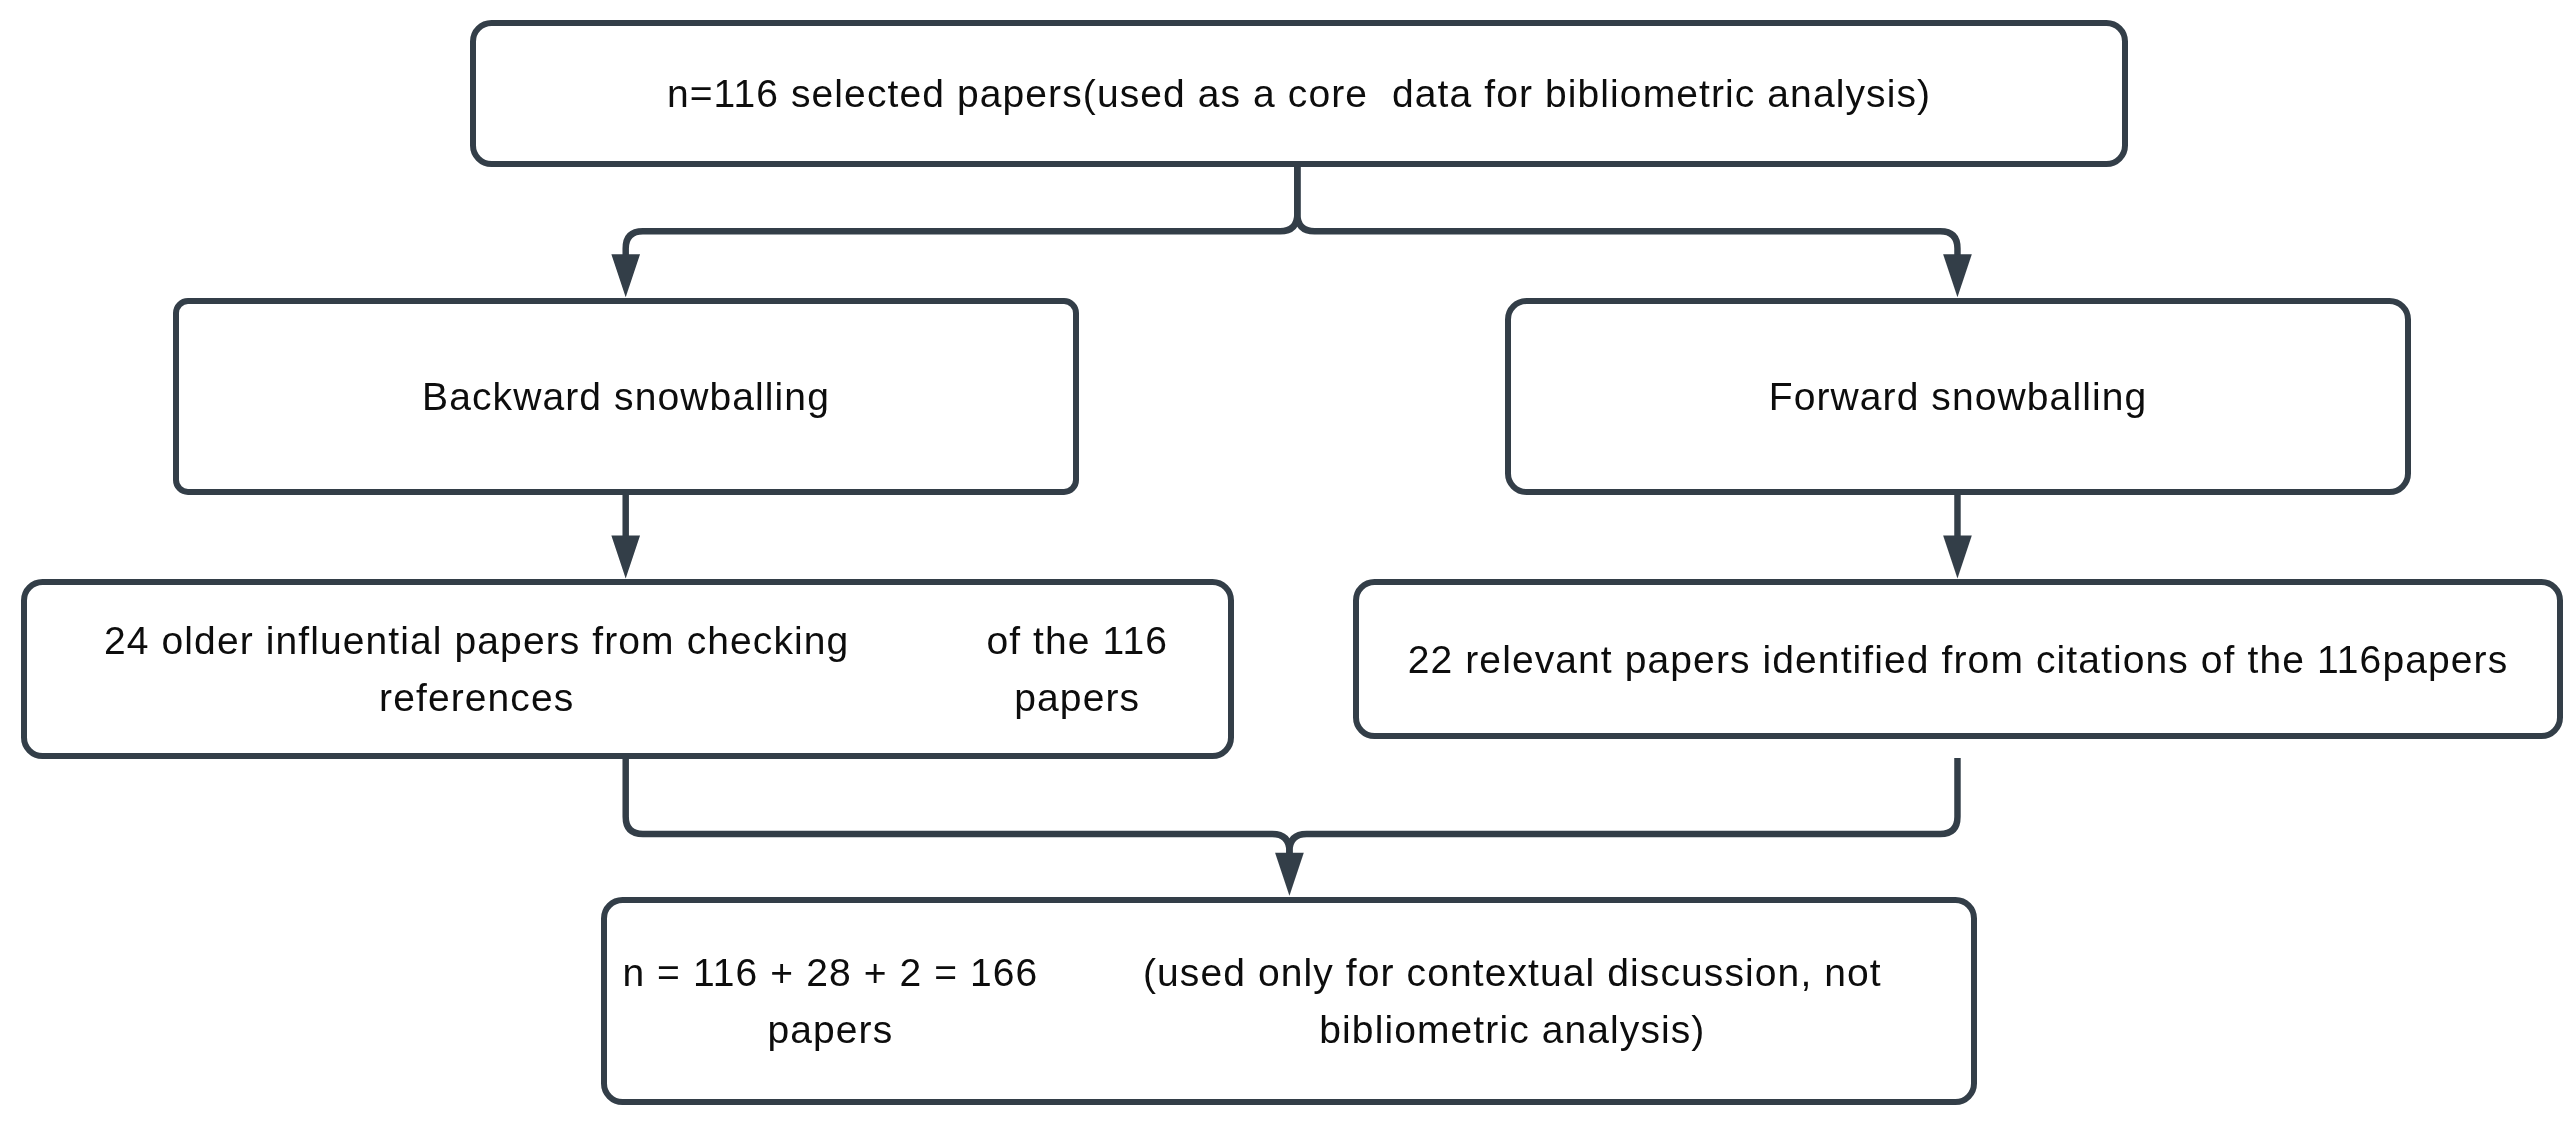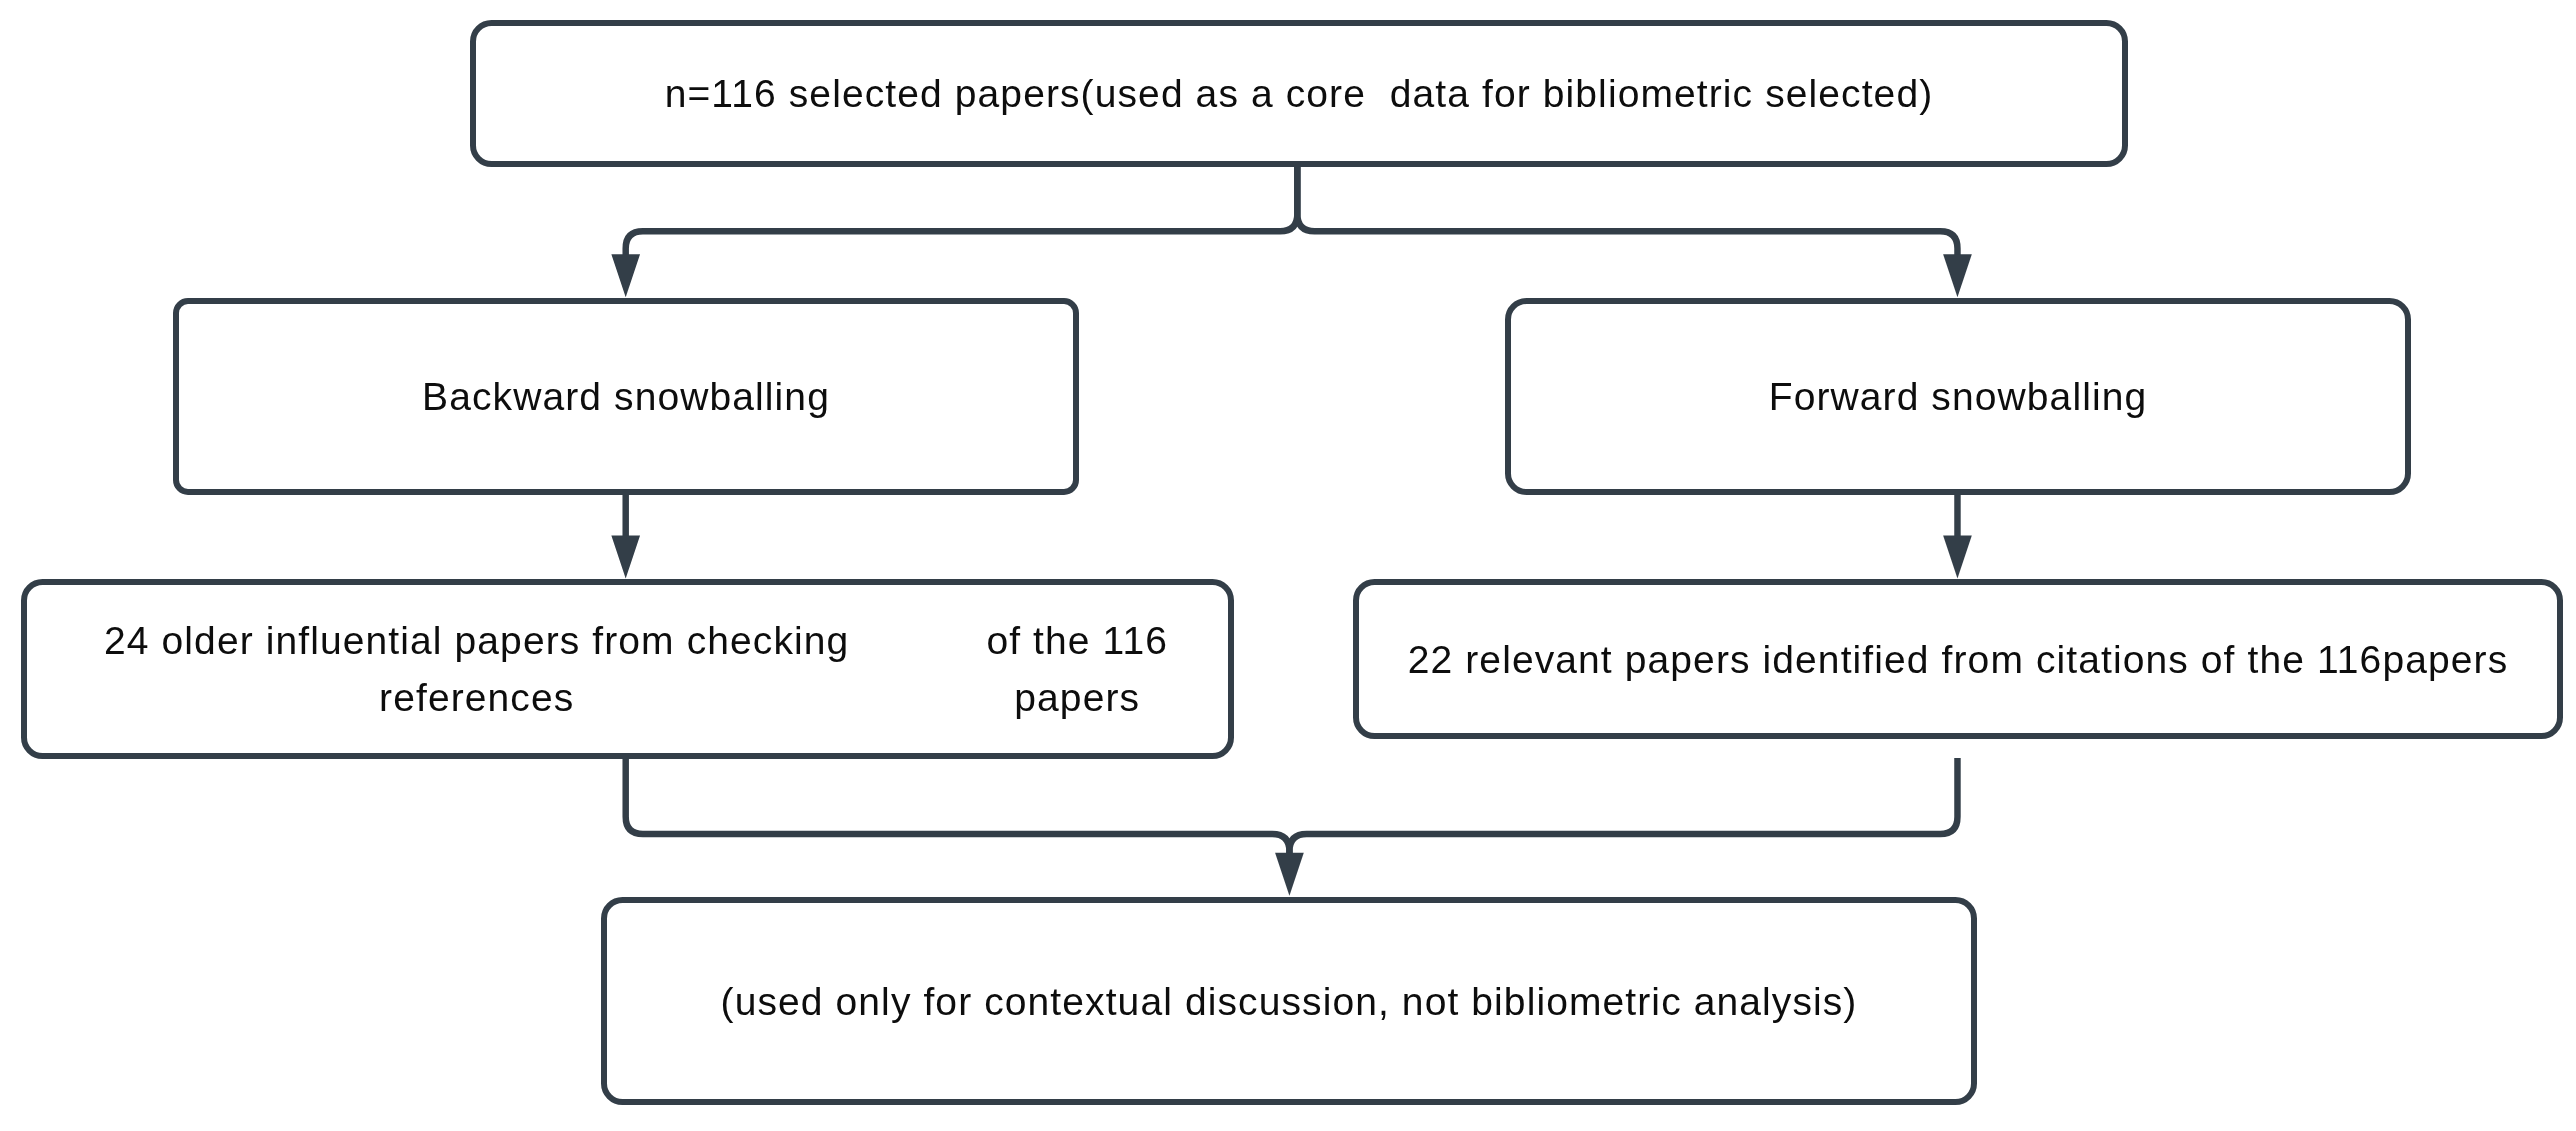"(used as a core data" div.line { text: selected -> analysis }
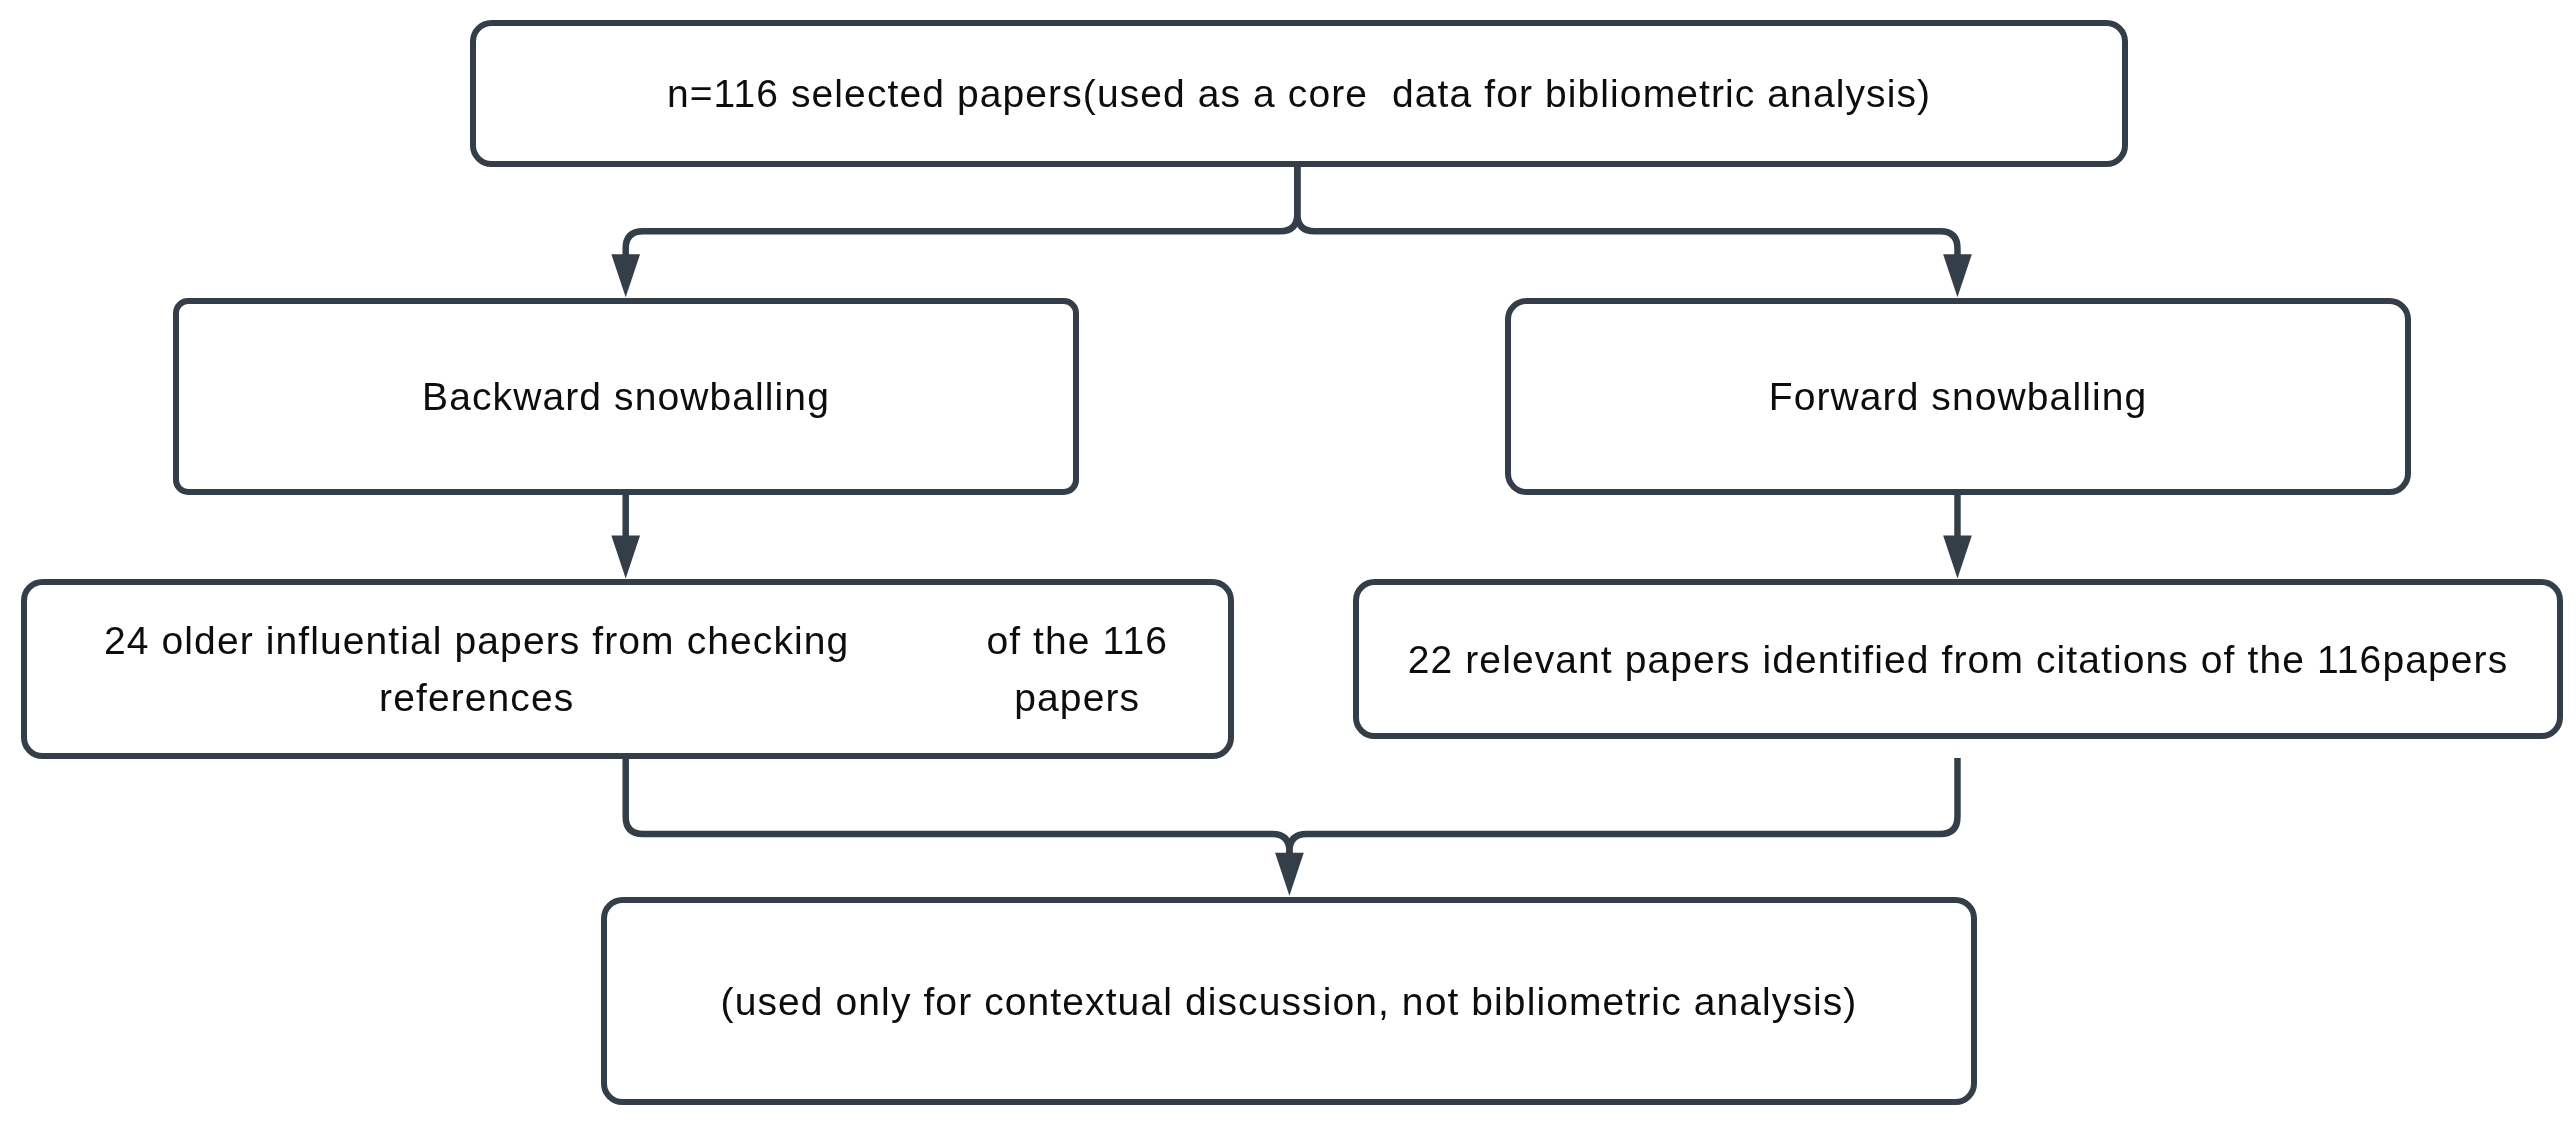"n = 116 + 28" div.line { html: none -> <div>n = 116 + 28 + 2 = 166 papers</div> }
